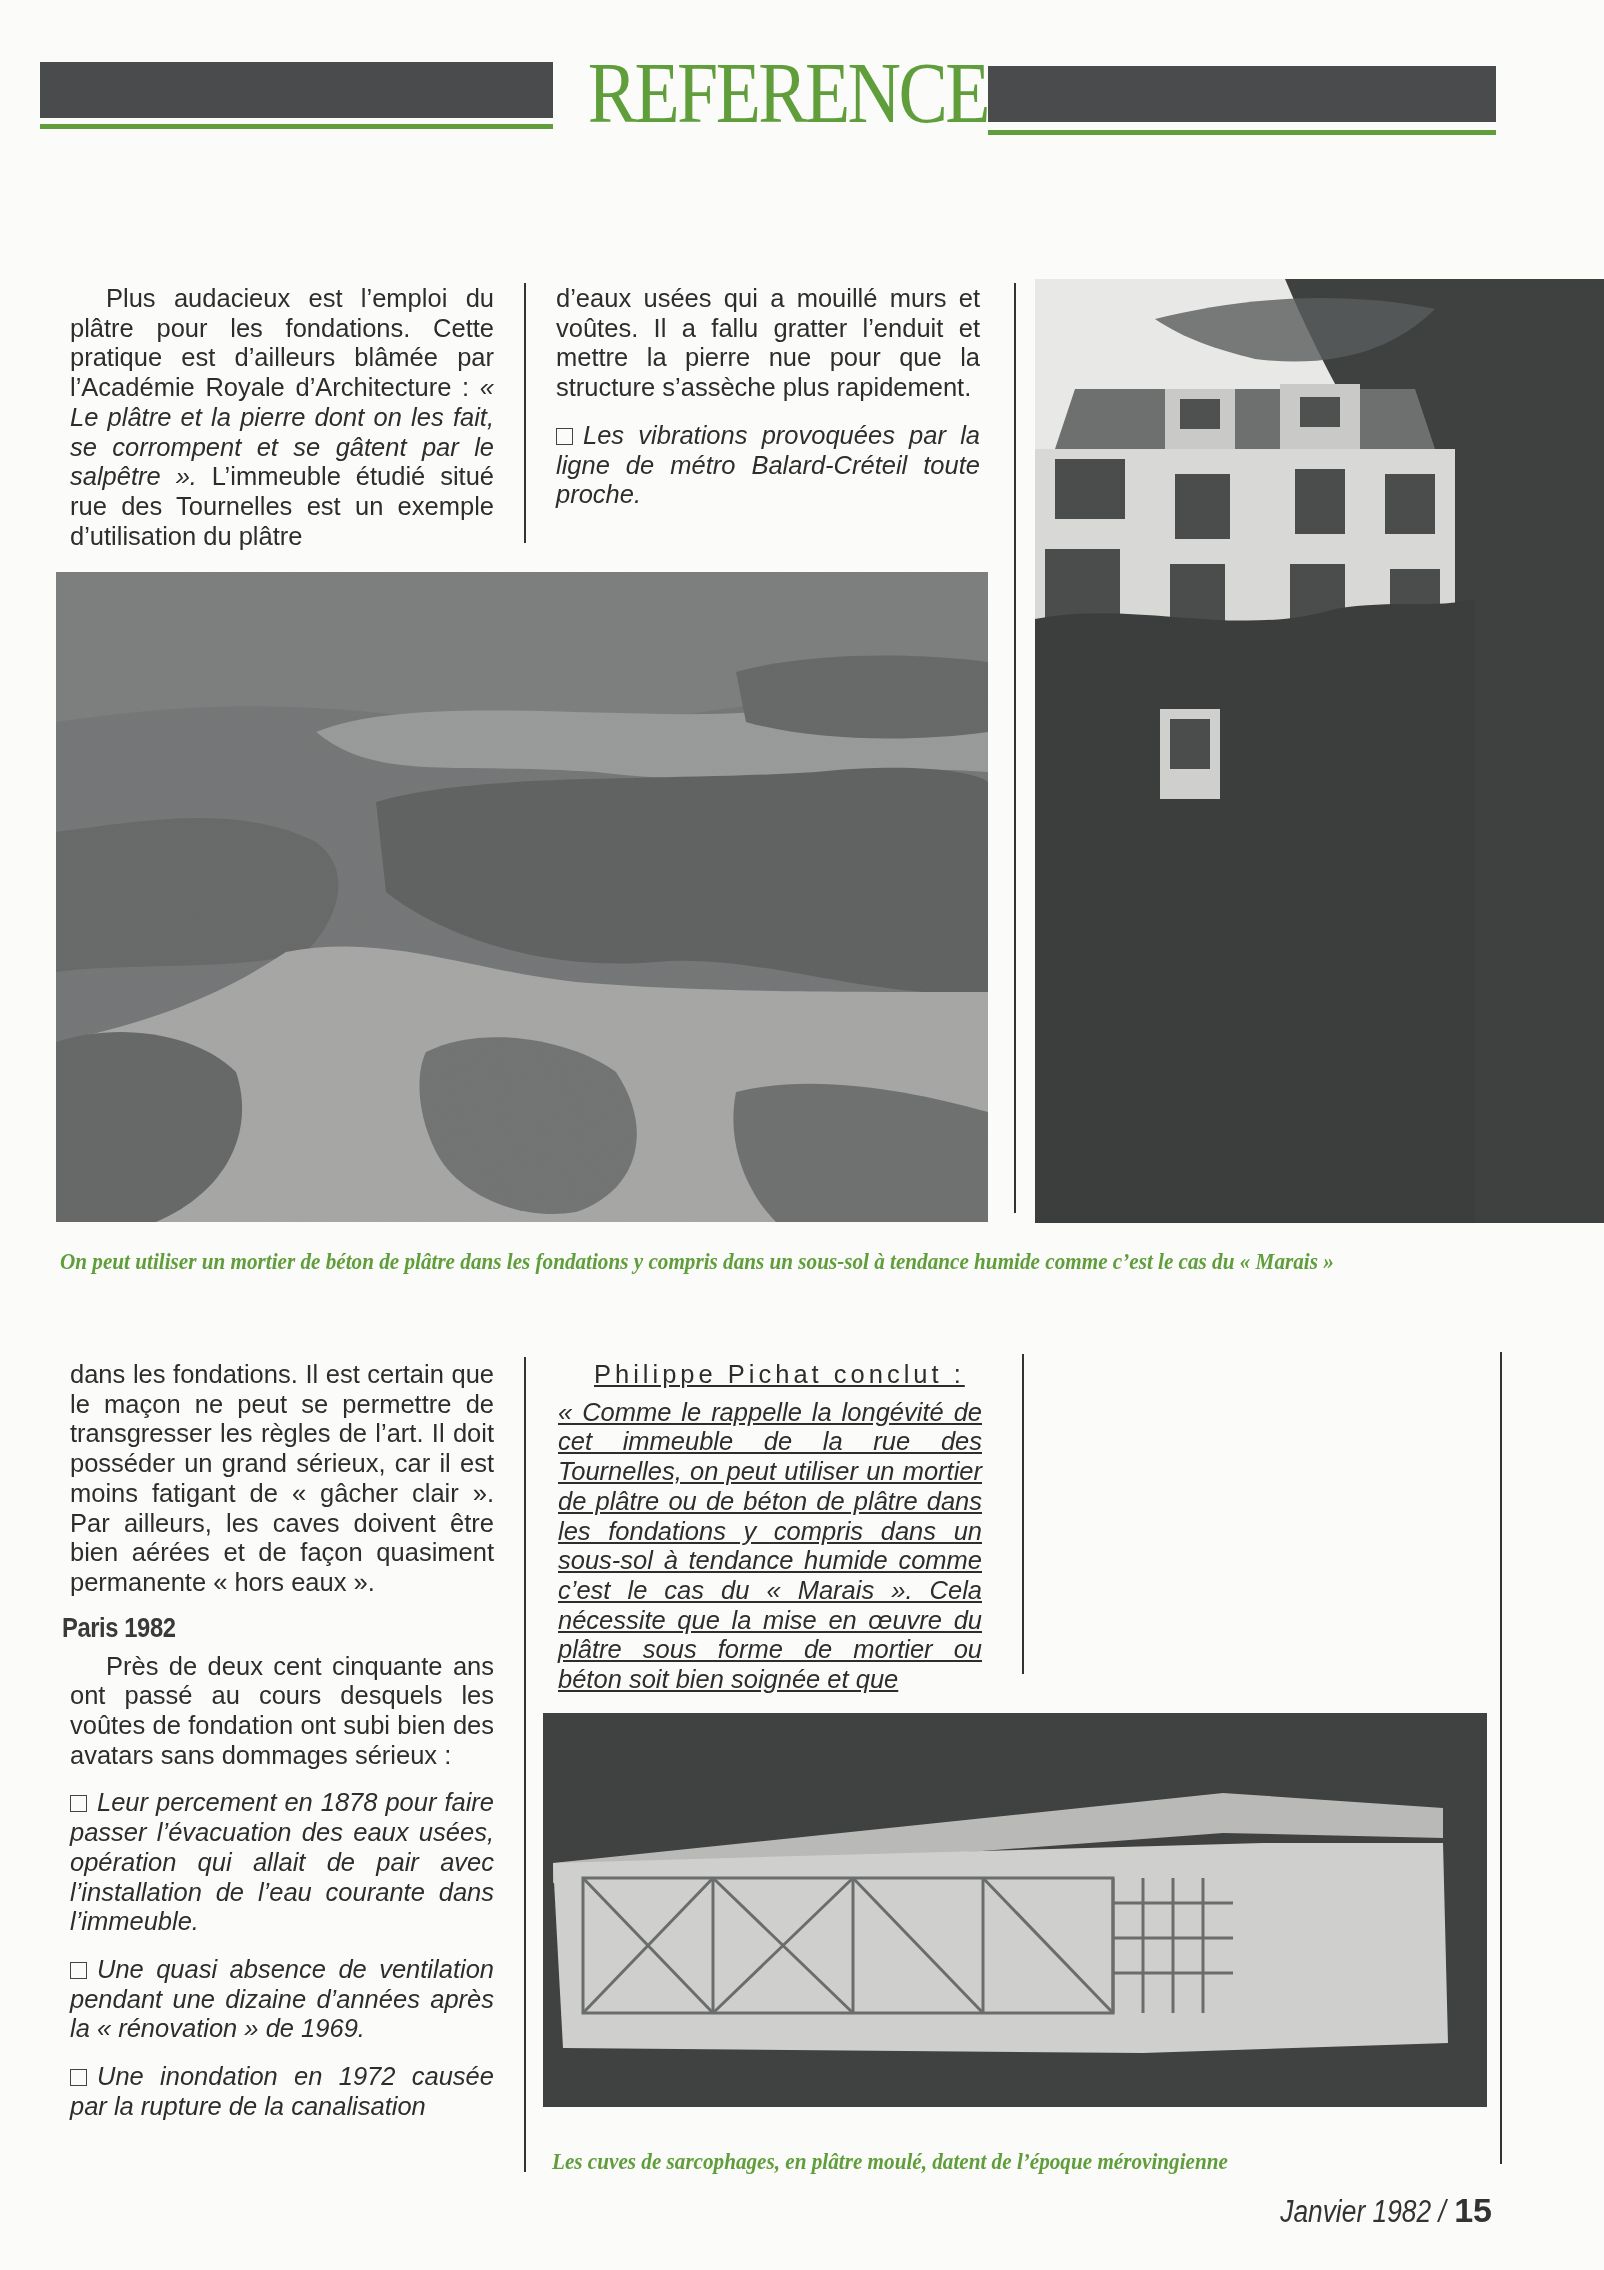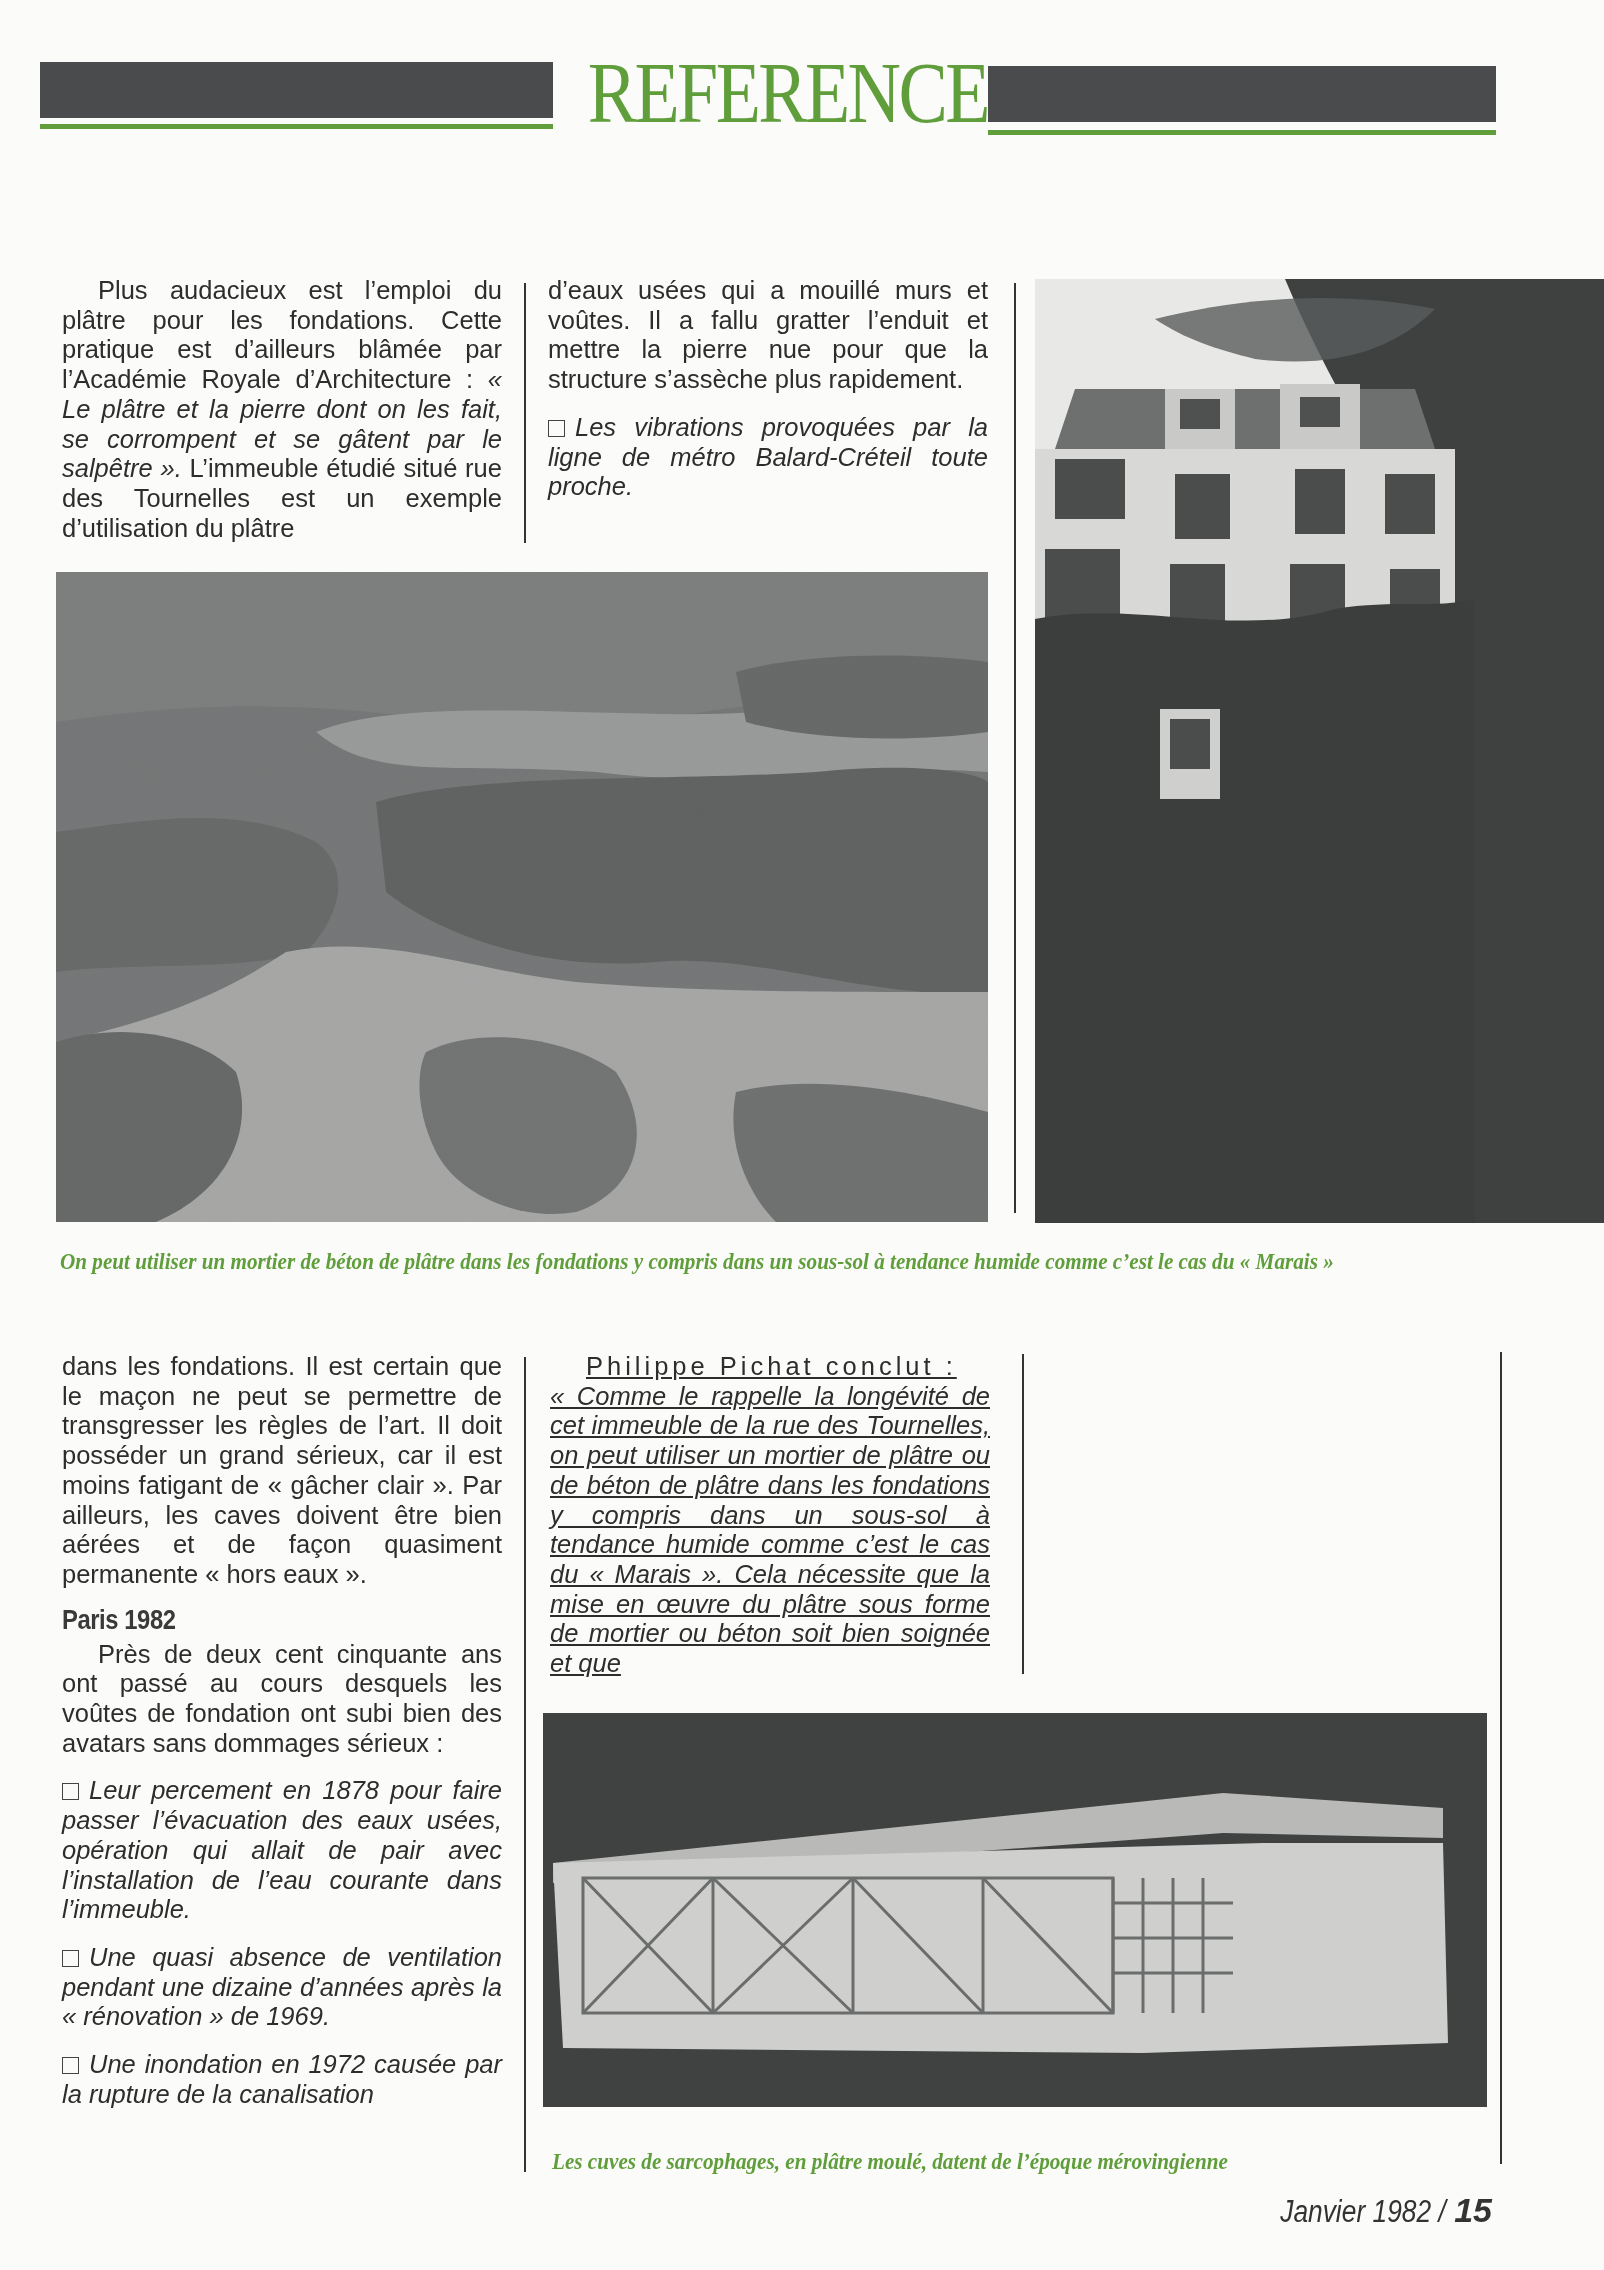"Plus audacieux est l’emploi du" .col p { margin: 0 -> 8px }
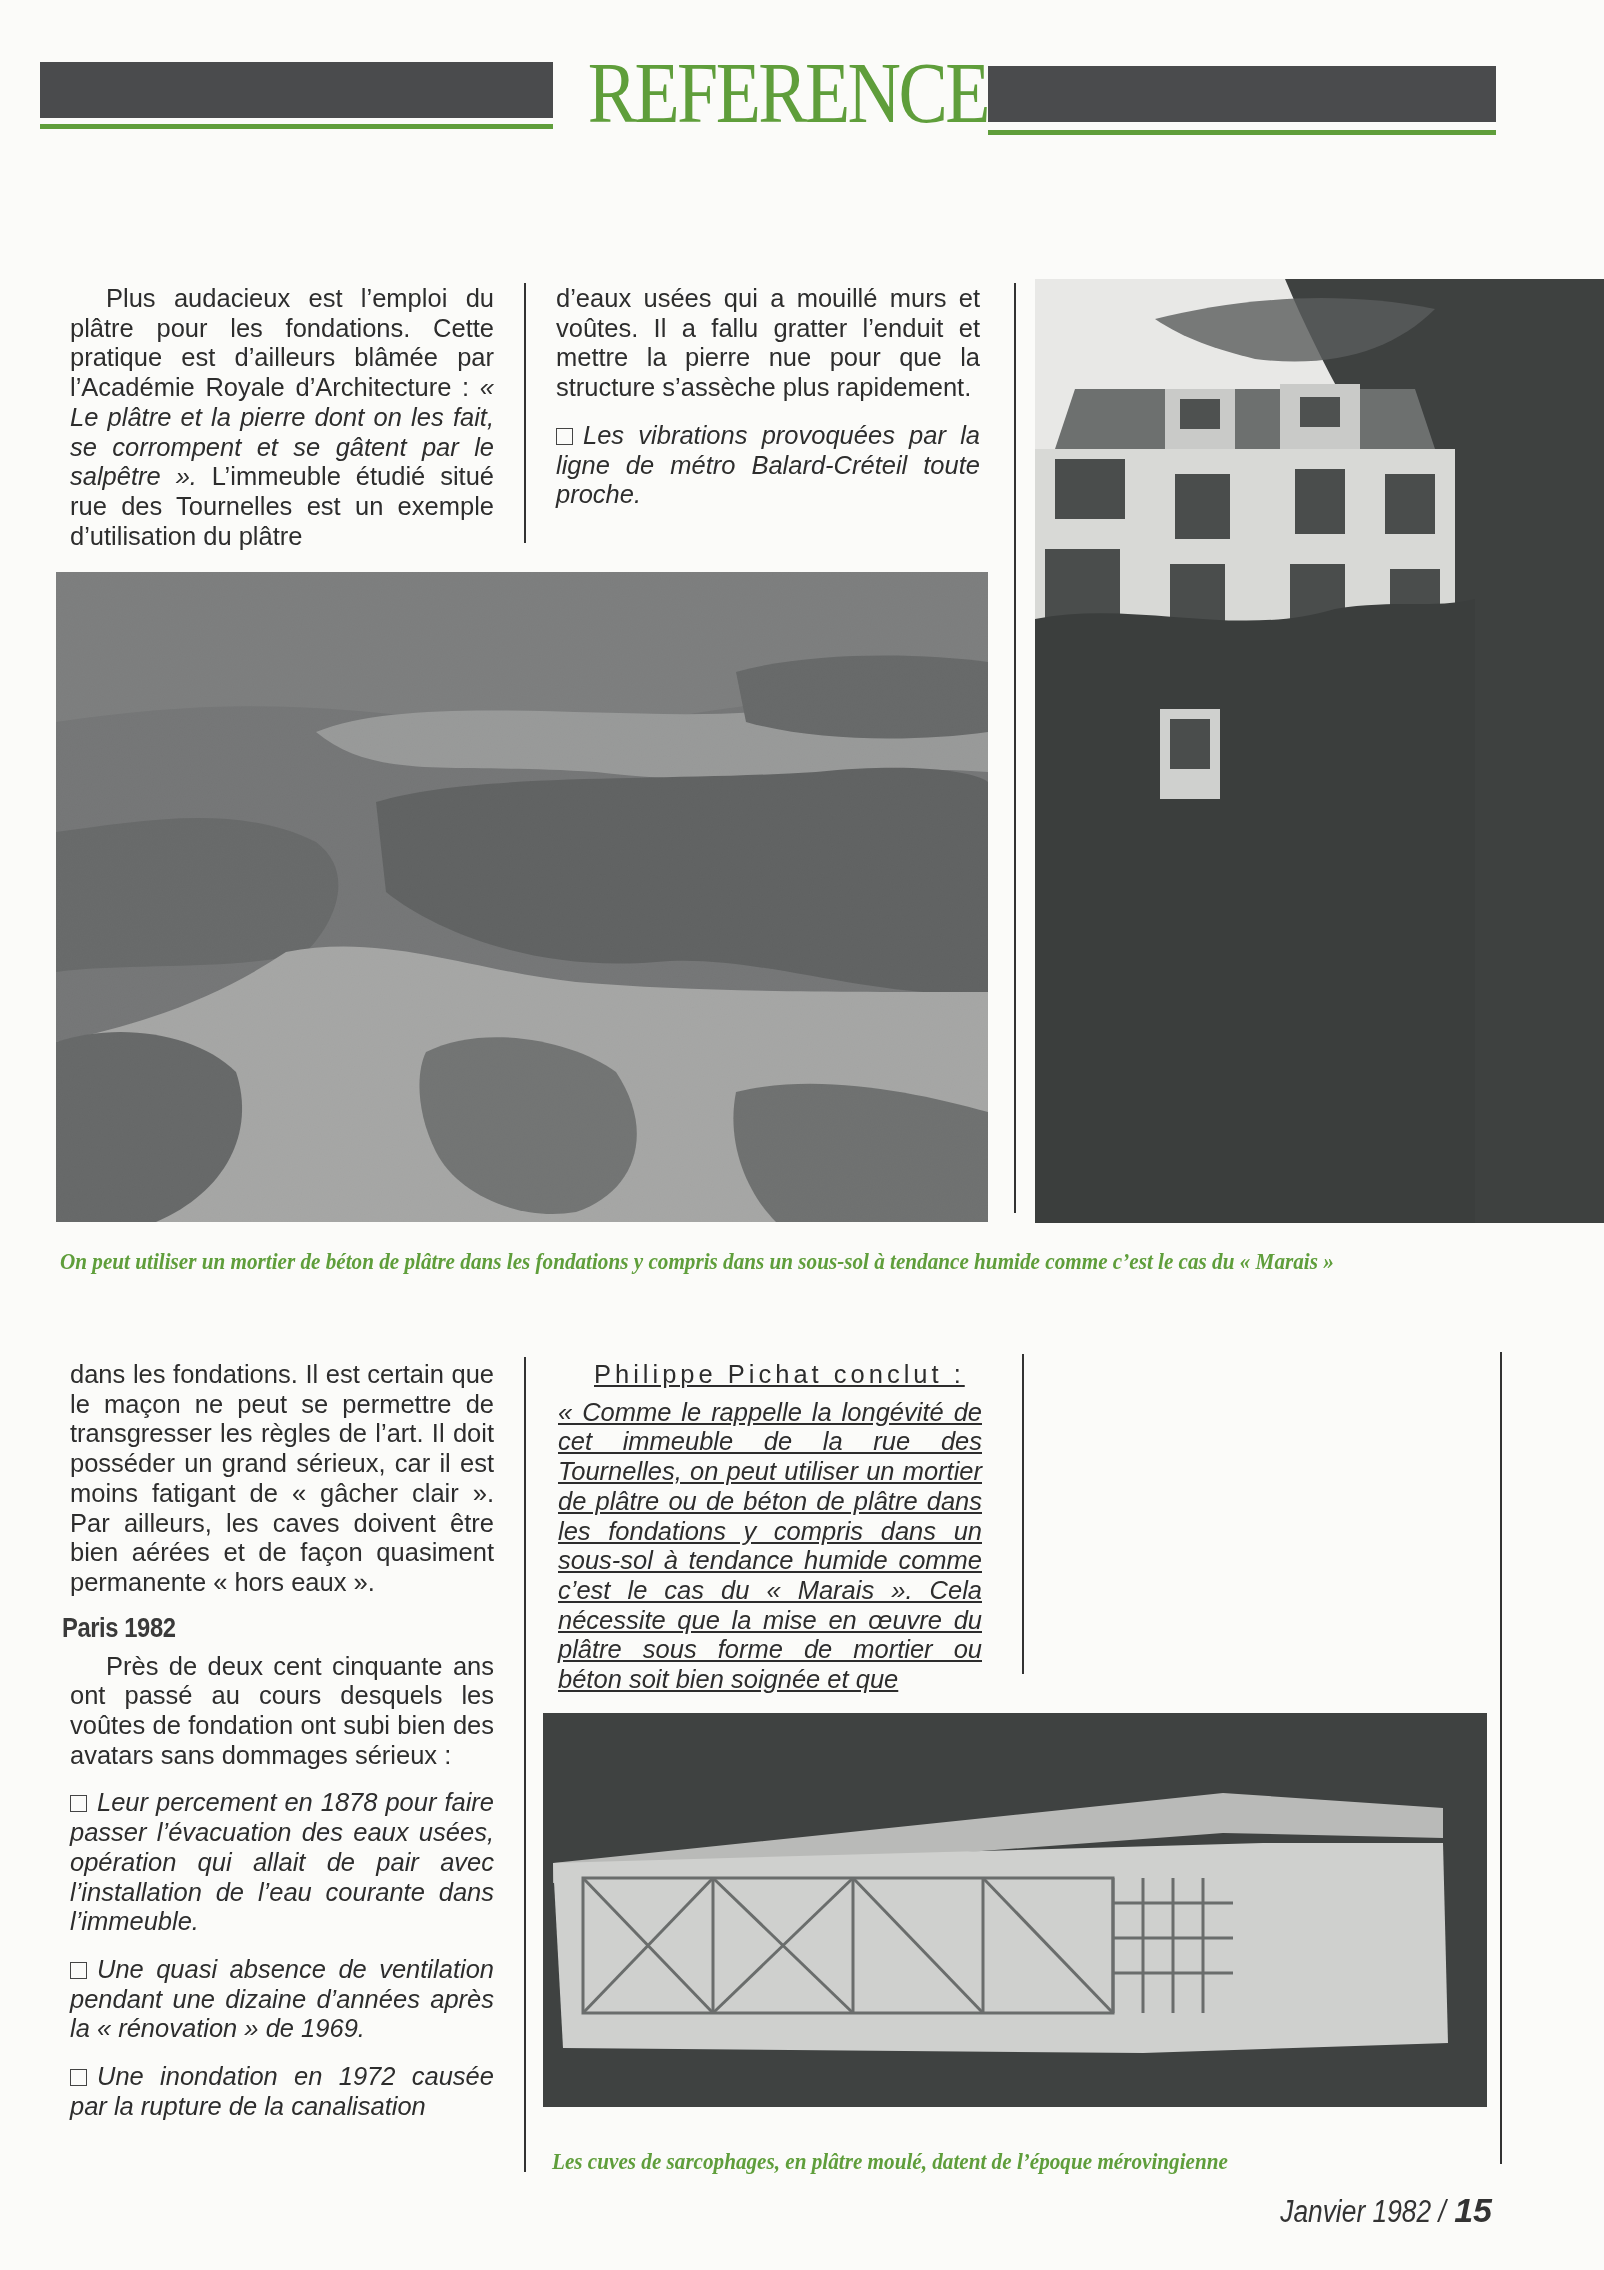"15" #footer .page { font-style: italic -> none }
